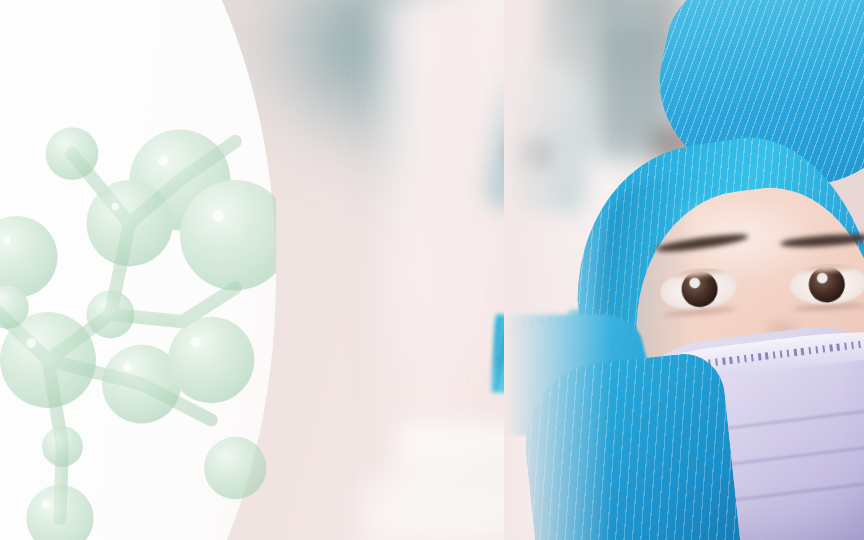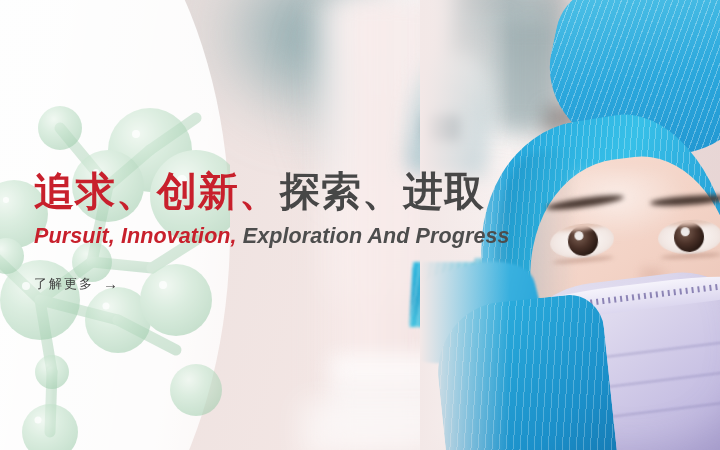"追求、创新、探索、进取" div.content { html: <div> <h1><span>追求、创新、</span><span>探索、进取</span></h1> <p><span>Pursuit, Innovation, </span><span>Exploration And Progress</span></p> <a> <span>了解更多</span> <span>→</span> </a> </div> -> none }
